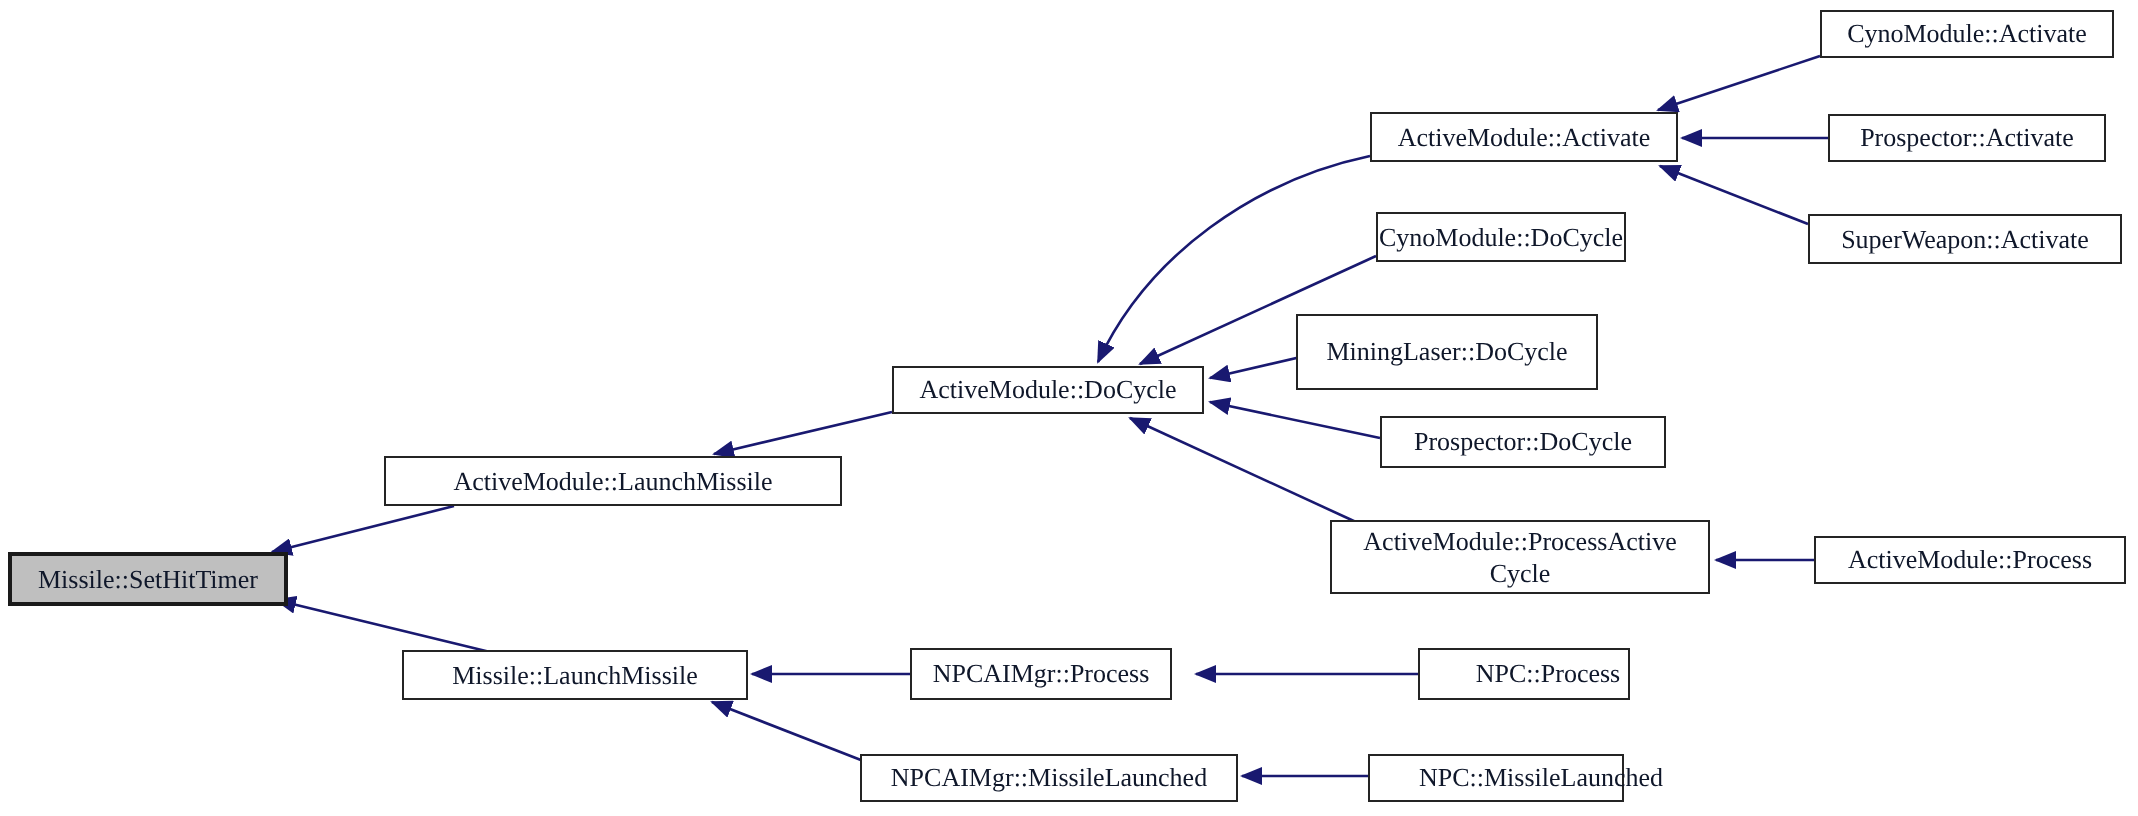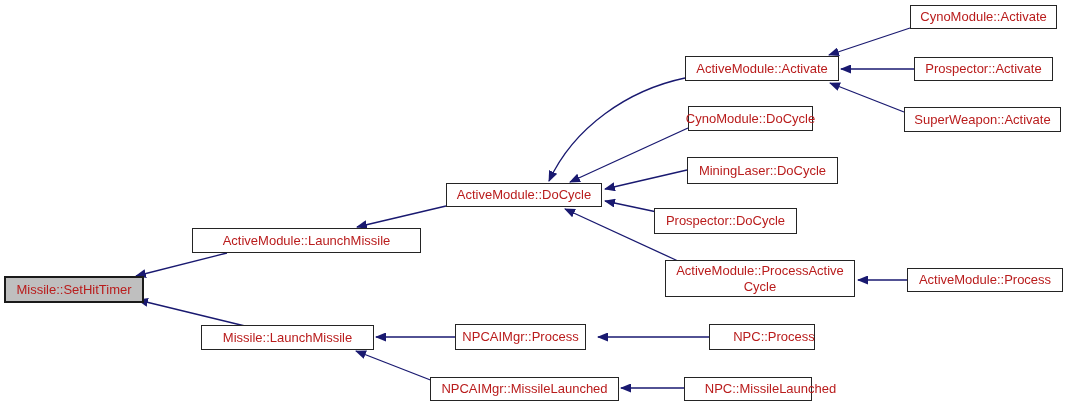"CynoModule::Activate" .node { color: #b91c1c -> #0f172a; font-family: none -> Liberation Serif, serif }
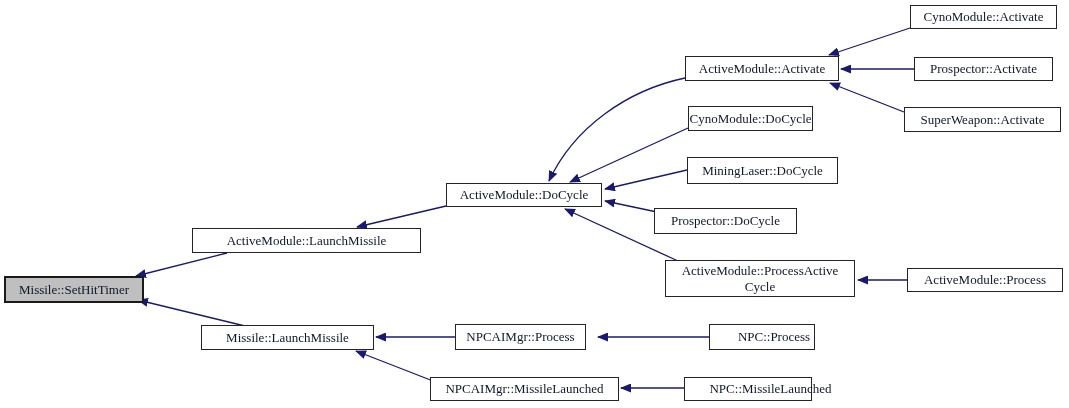"MiningLaser::DoCycle" div.node { height: 27px -> 38px; left: 687px -> 648px }
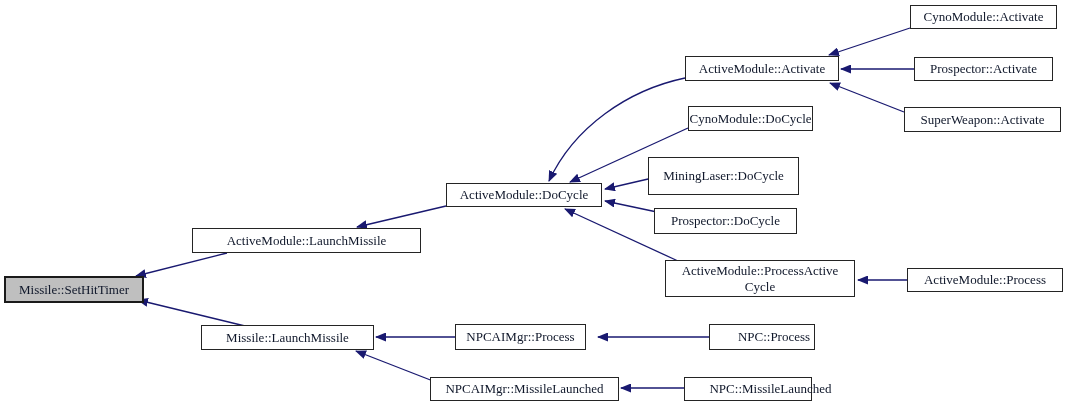"Prospector::DoCycle" div.node { left: 654px -> 690px }
